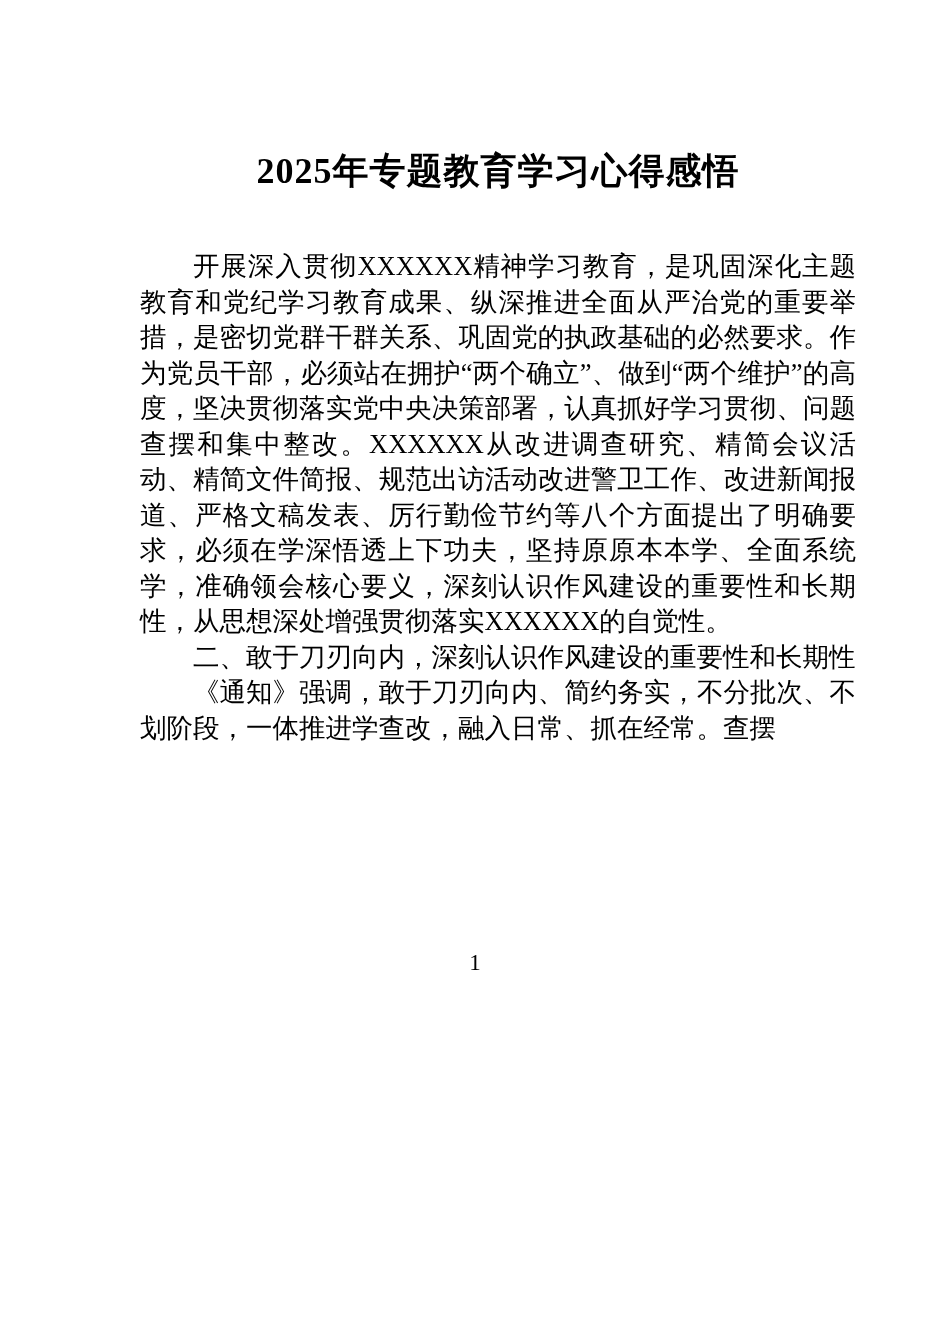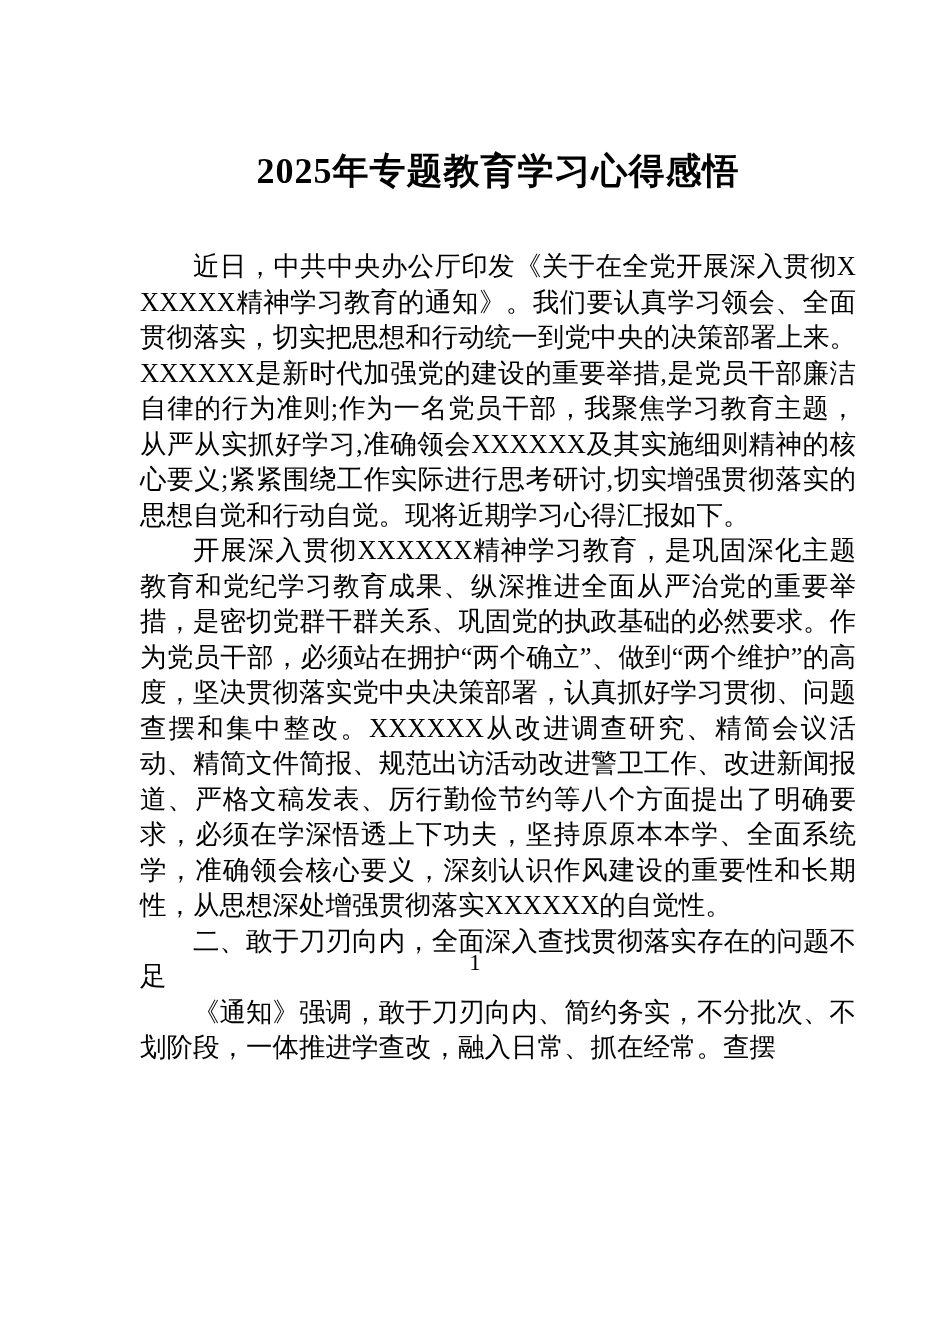"近日，中共中央办公厅印发《关于在全党开展深入贯彻XXXXXX精神学习教育的通知》" p { html: <p>近日，中共中央办公厅印发《关于在全党开展深入贯彻XXXXXX精神学习教育的通知》。我们要认真学习领会、全面贯彻落实，切实把思想和行动统一到党中央的决策部署上来。XXXXXX是新时代加强党的建设的重要举措,是党员干部廉洁自律的行为准则;作为一名党员干部，我聚焦学习教育主题，从严从实抓好学习,准确领会XXXXXX及其实施细则精神的核心要义;紧紧围绕工作实际进行思考研讨,切实增强贯彻落实的思想自觉和行动自觉。现将近期学习心得汇报如下。</p> -> none }
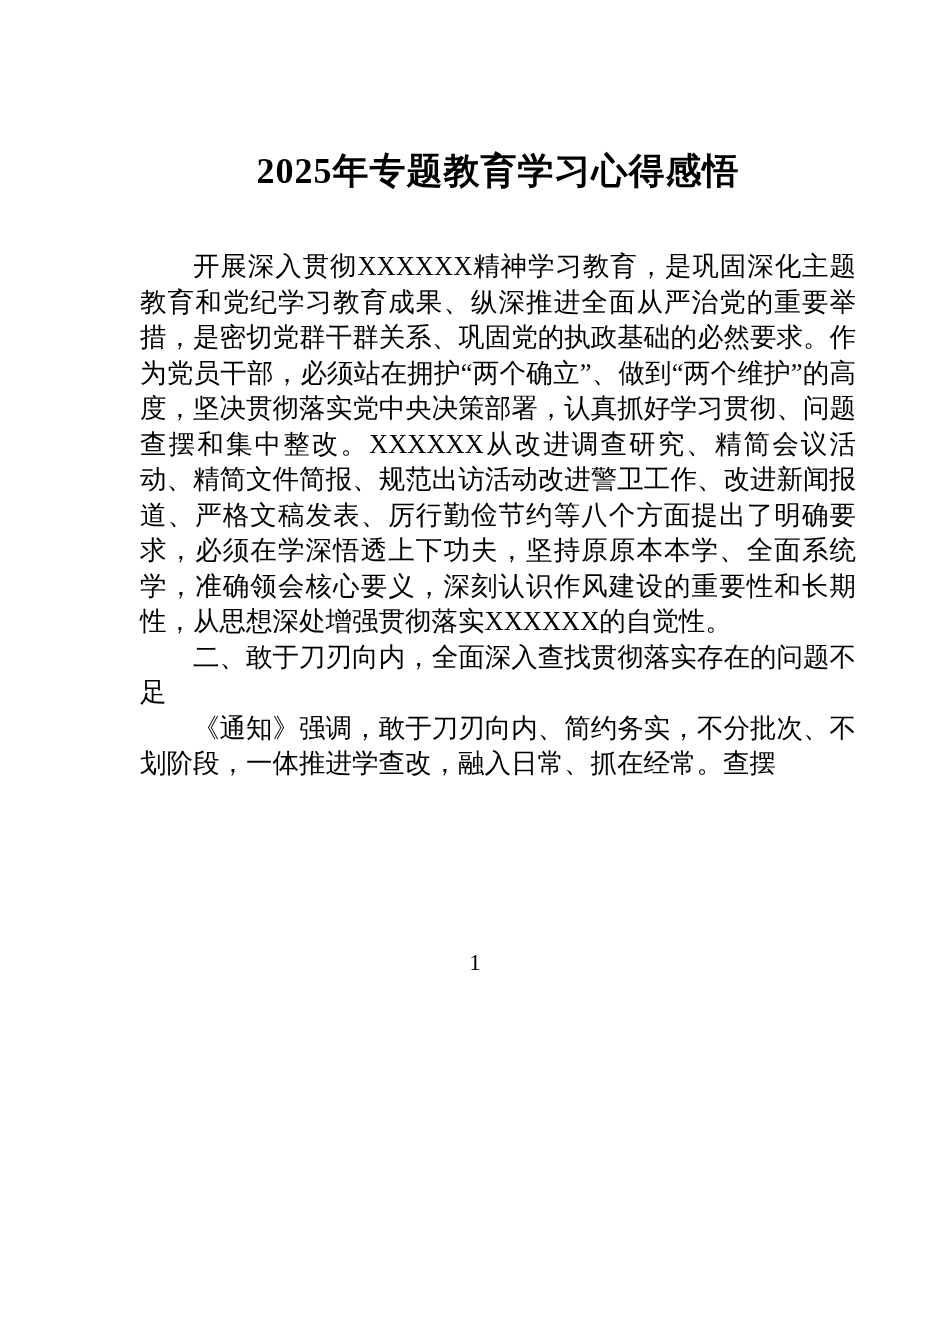"二、敢于刀刃向内，全面深入查找贯彻落实存在的问题不足" p { text: 全面深入查找贯彻落实存在的问题不足 -> 深刻认识作风建设的重要性和长期性 }
